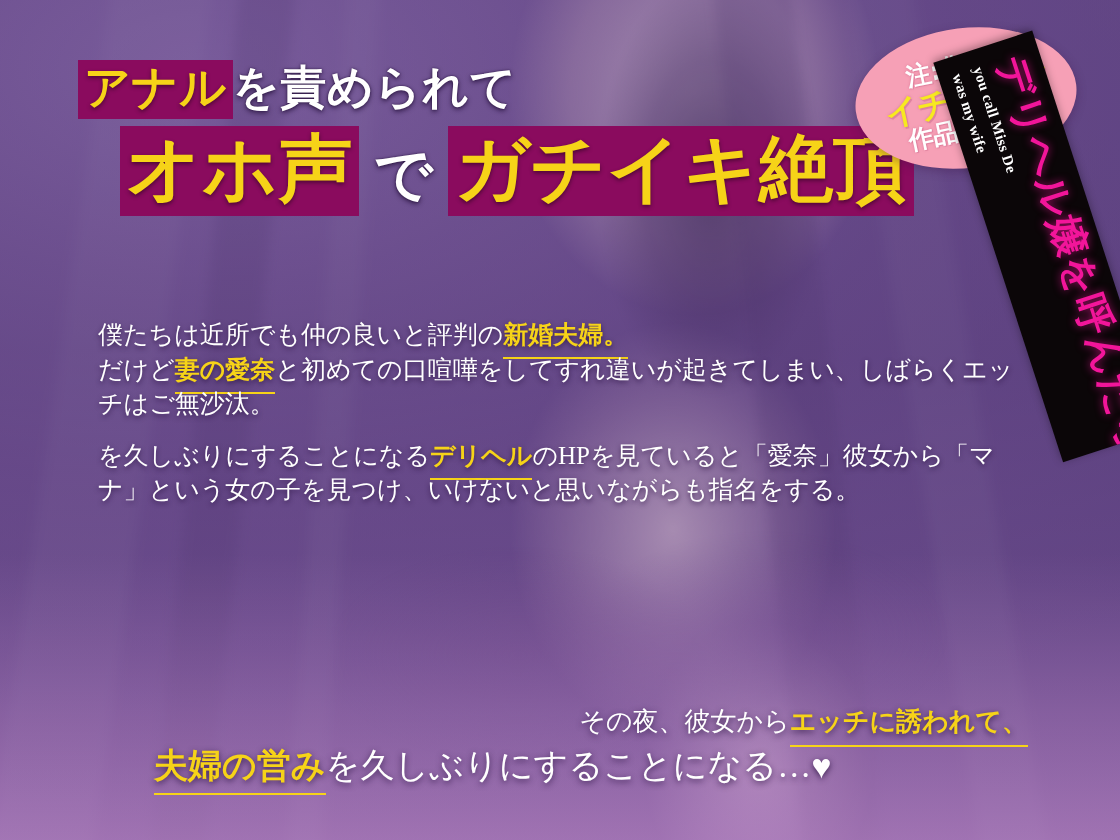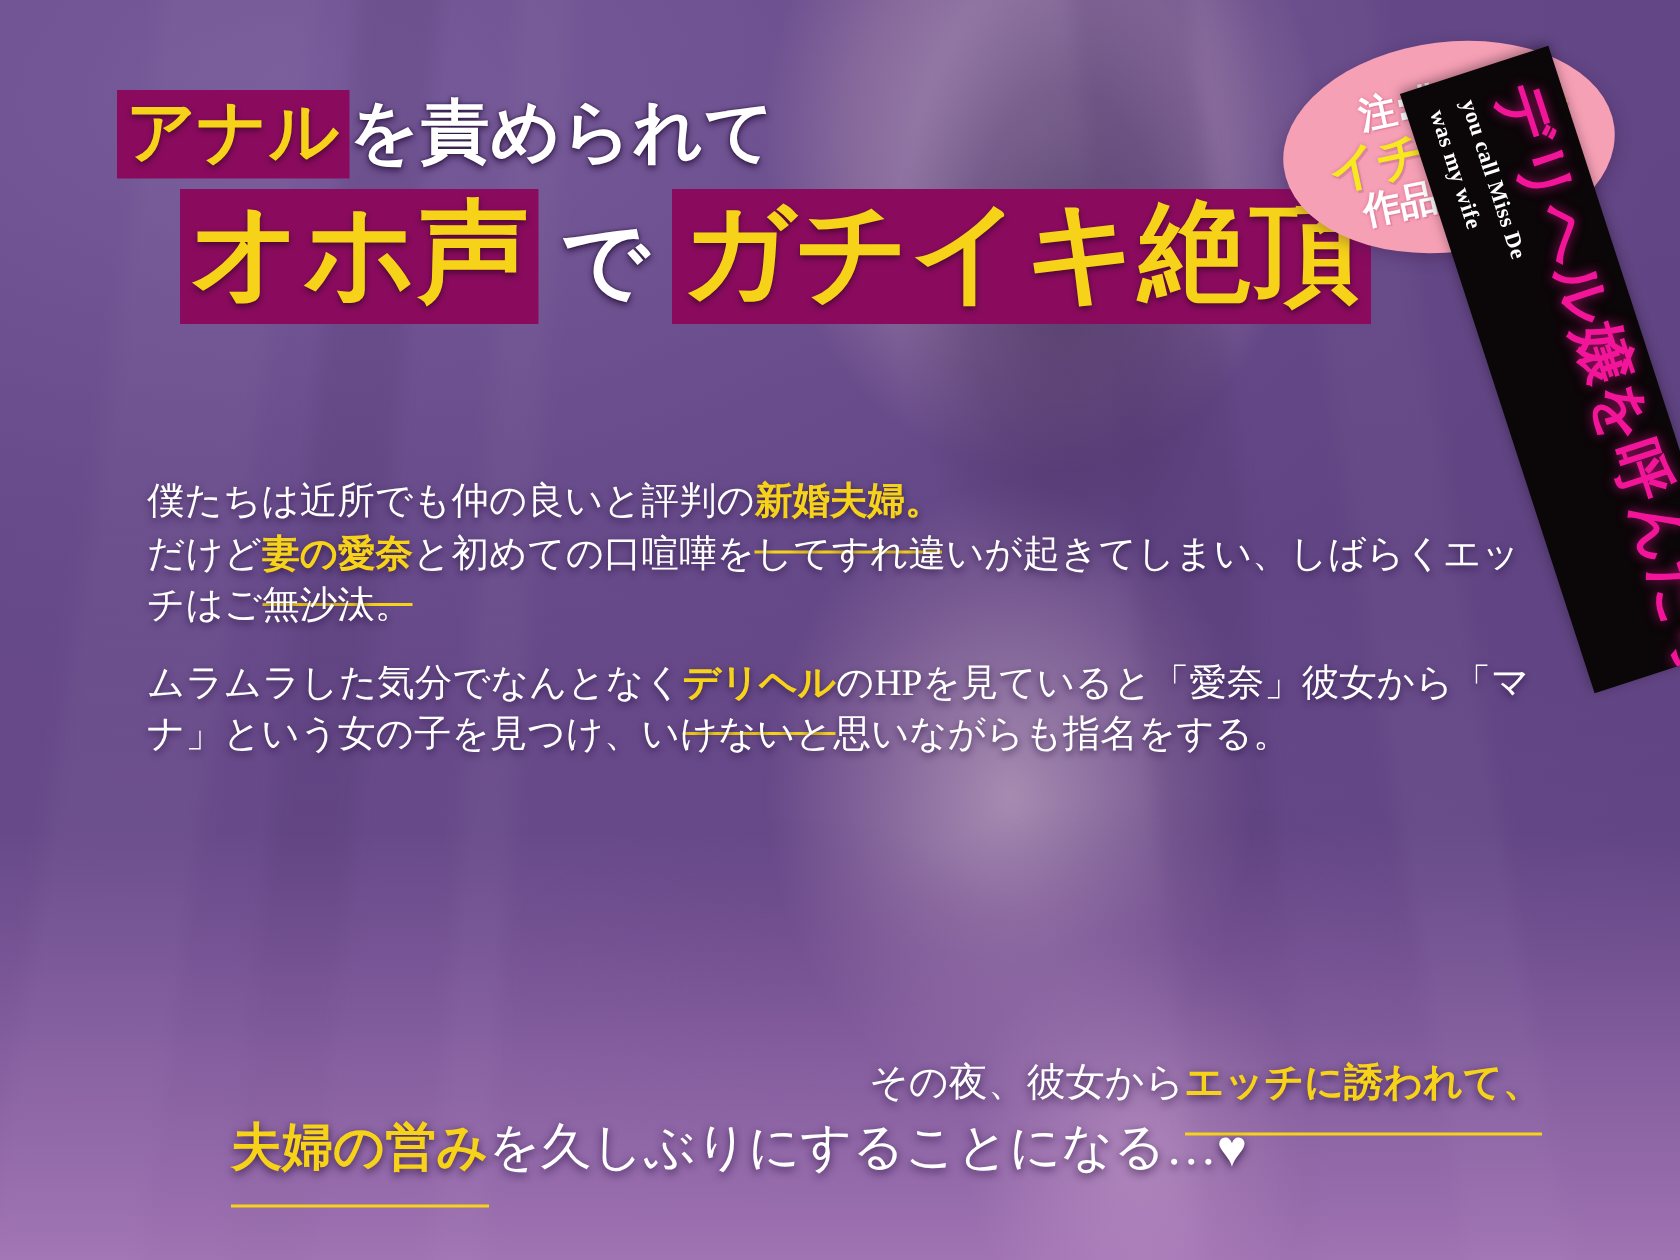"新婚夫婦。" .hi { padding-bottom: 19px -> 9px }
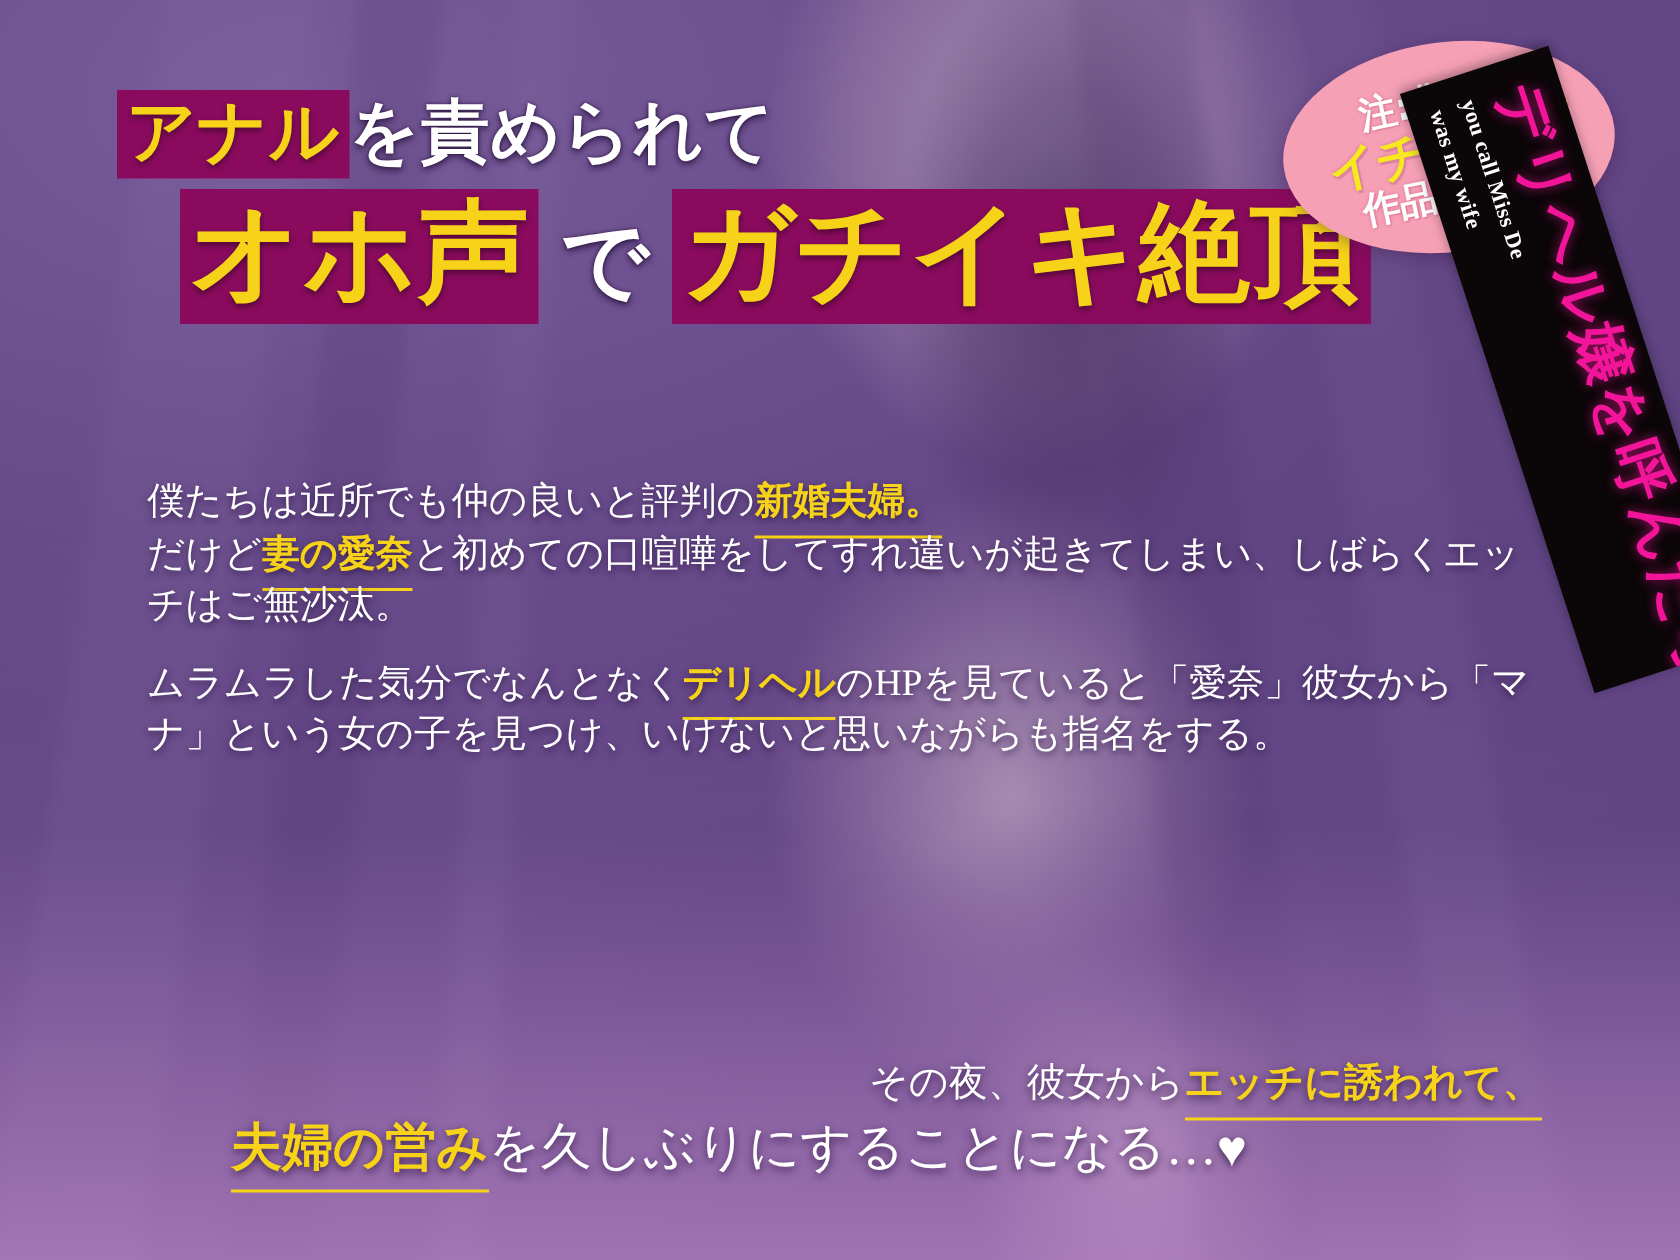"ムラムラした気分でなんとなく" span { text: ムラムラした気分でなんとなく -> を久しぶりにすることになる }
